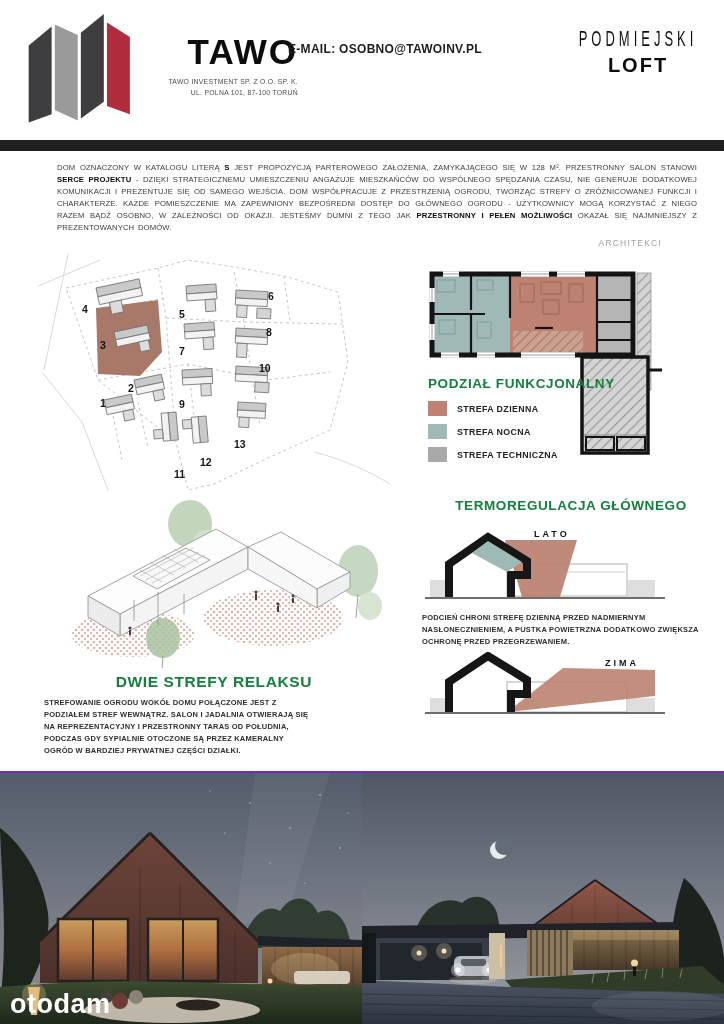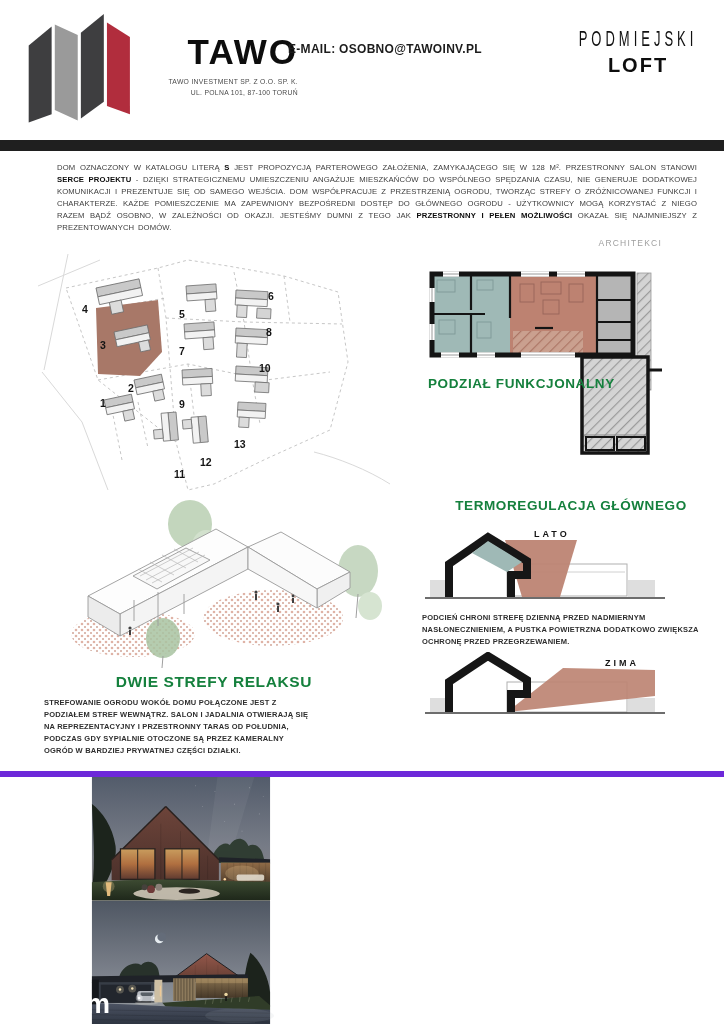"STREFA DZIENNA" div.abs { html: none -> <div> <div> <div></div> <div>STREFA DZIENNA</div> </div> <div> <div></div> <div>STREFA NOCNA</div> </div> <div> <div></div> <div>STREFA TECHNICZNA</div> </div> </div> }
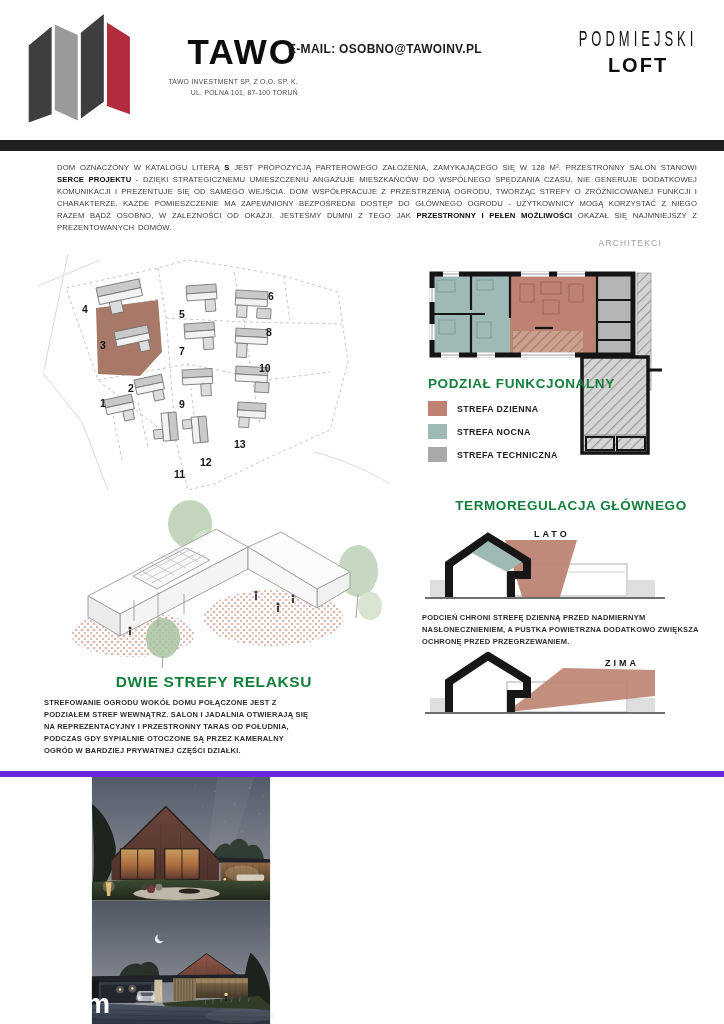"otodam" #photos { border-top: 6px solid #6d28d9 -> 2px solid #6d28d9; flex-direction: column -> none }
